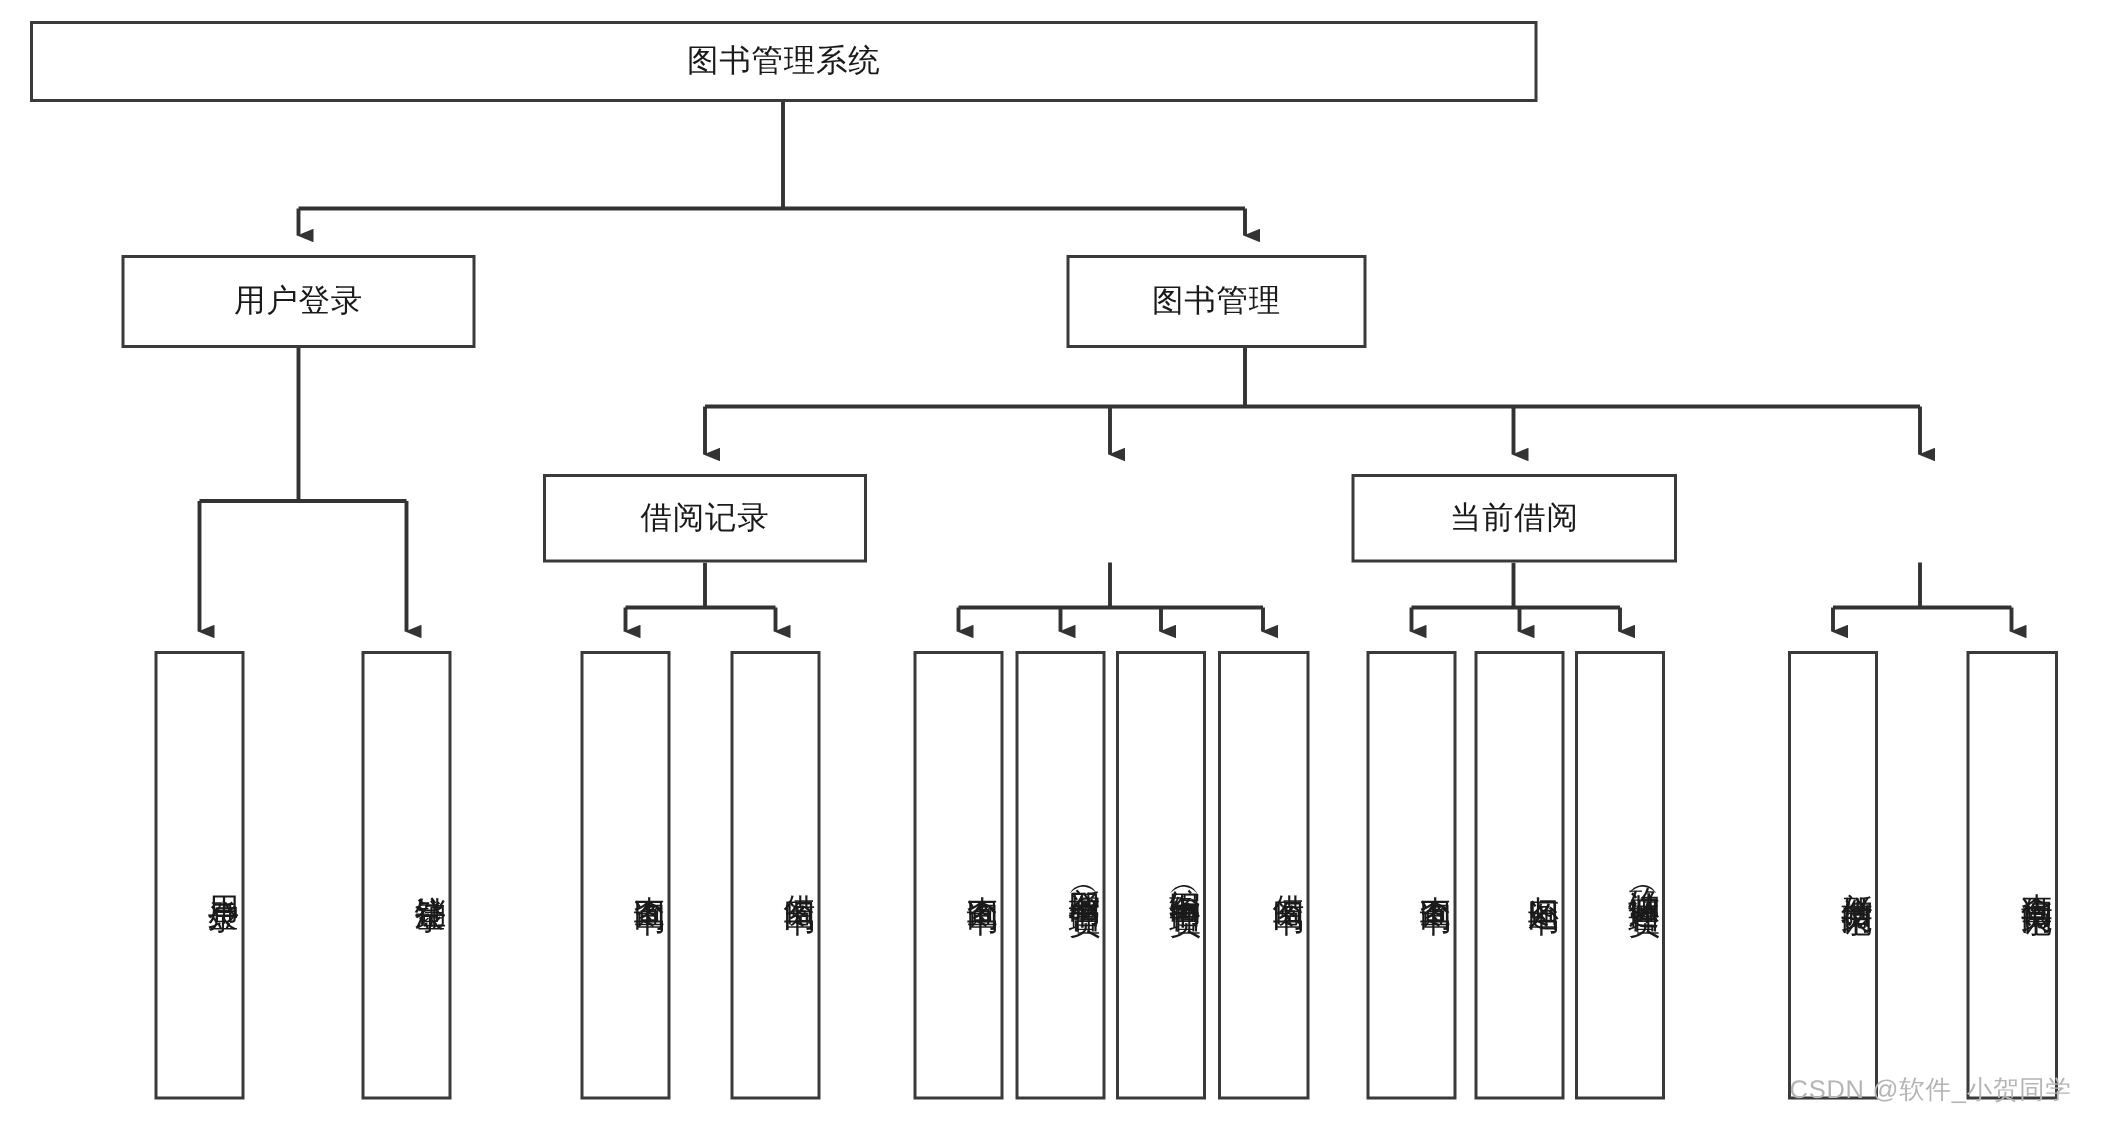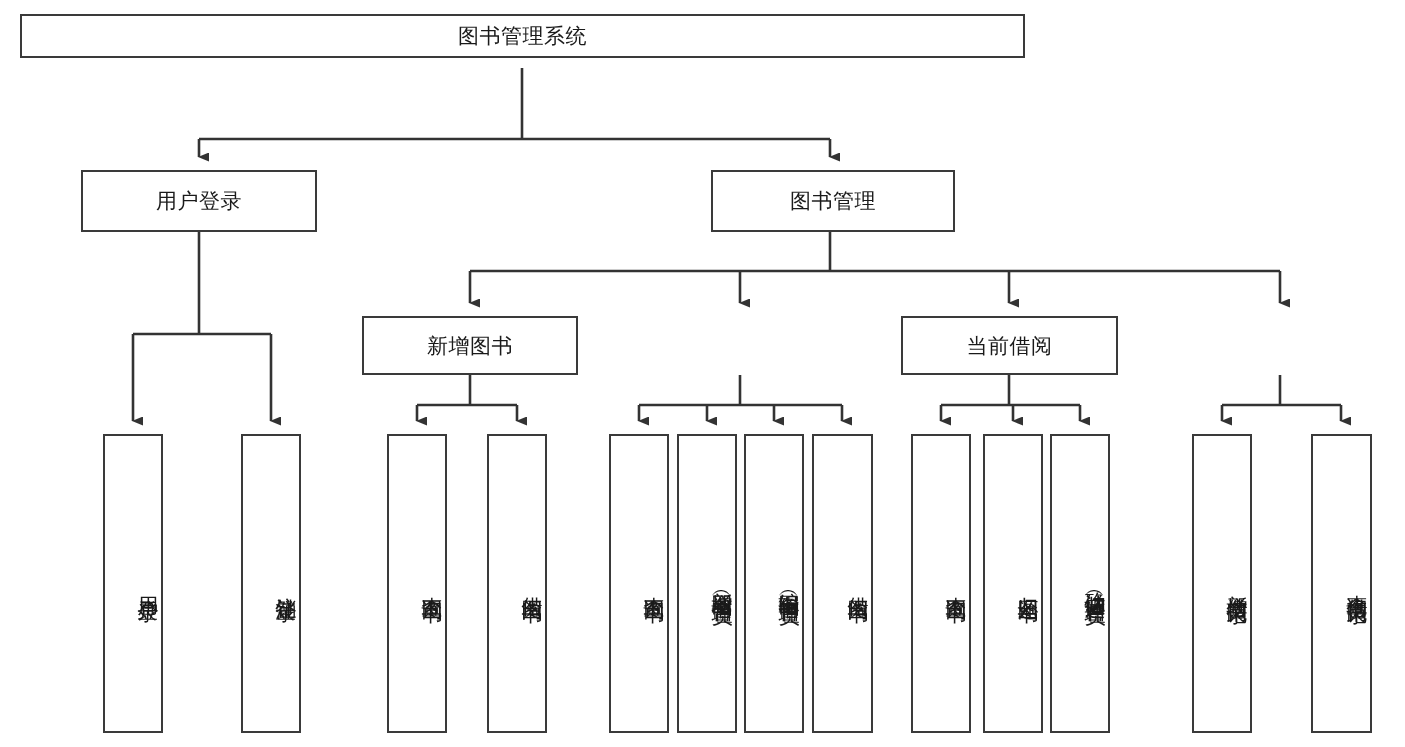"图书管理系统" div.node { height: 44px -> 54px }
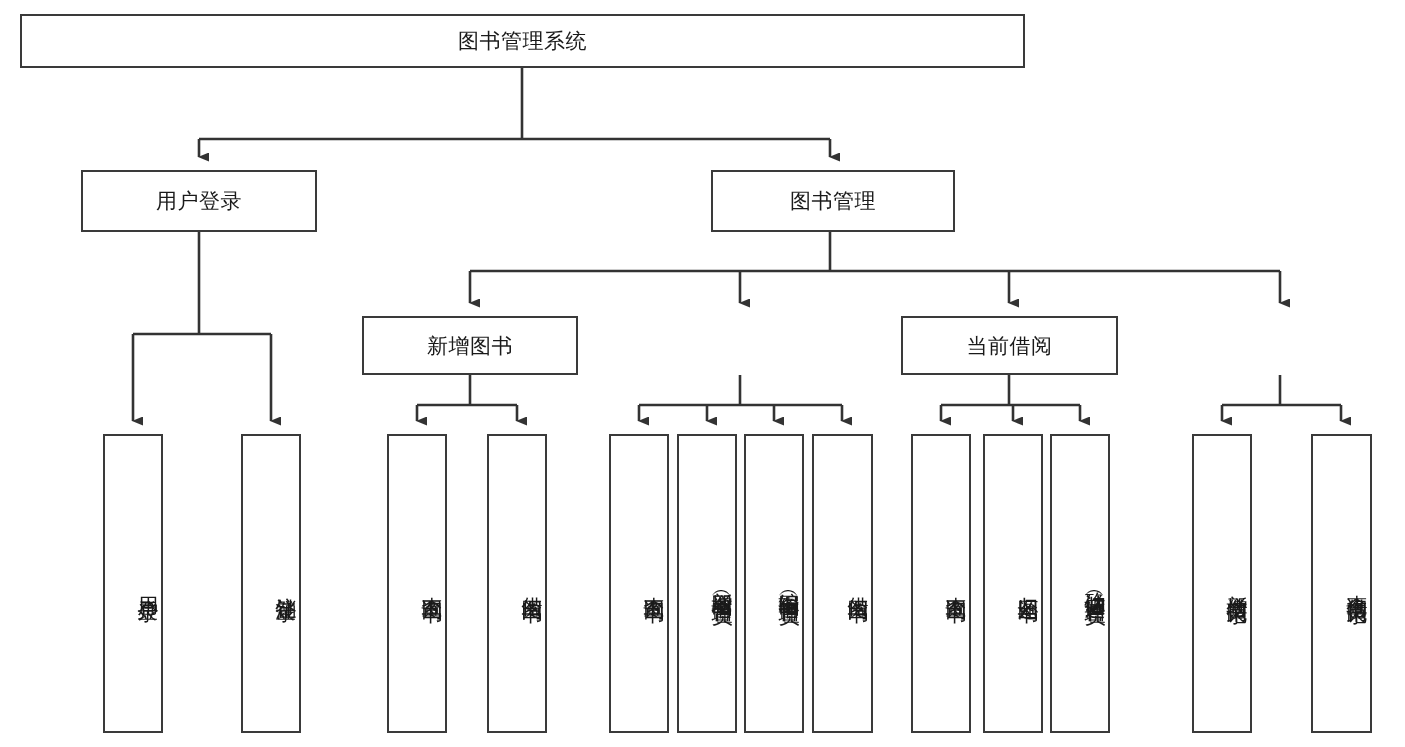"图书管理" div.node { width: 244px -> 200px }
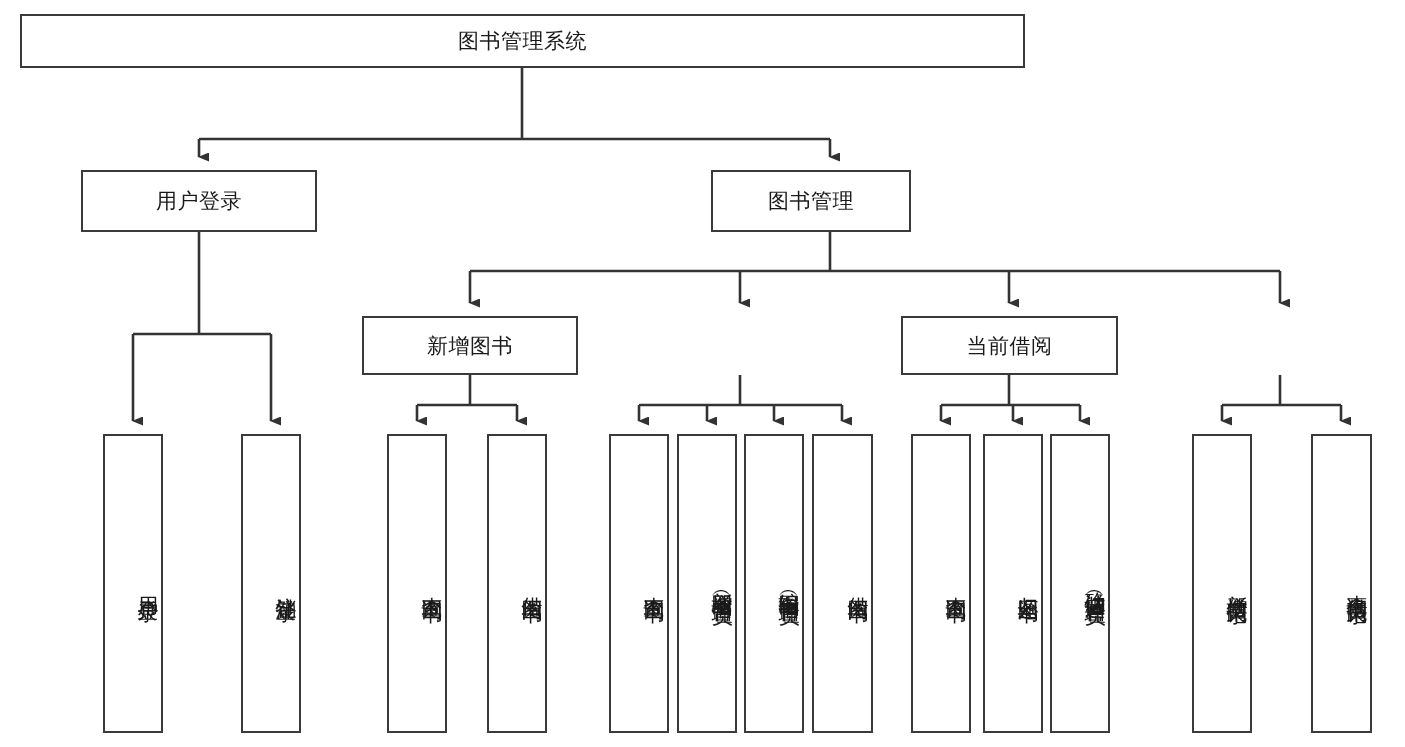"新增图书" span.node-label { text: 新增图书 -> 借阅记录 }
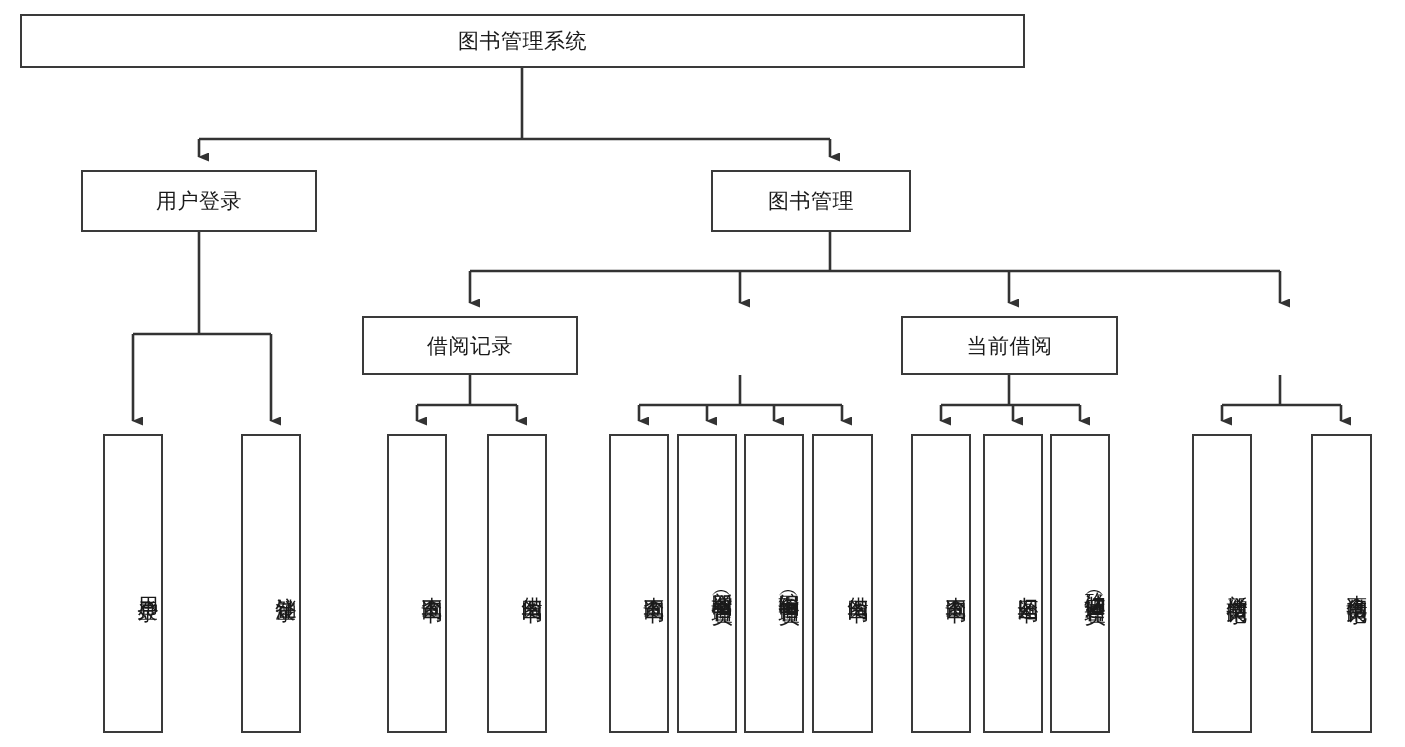"当前借阅" div.node { font-family: none -> Liberation Serif, serif }
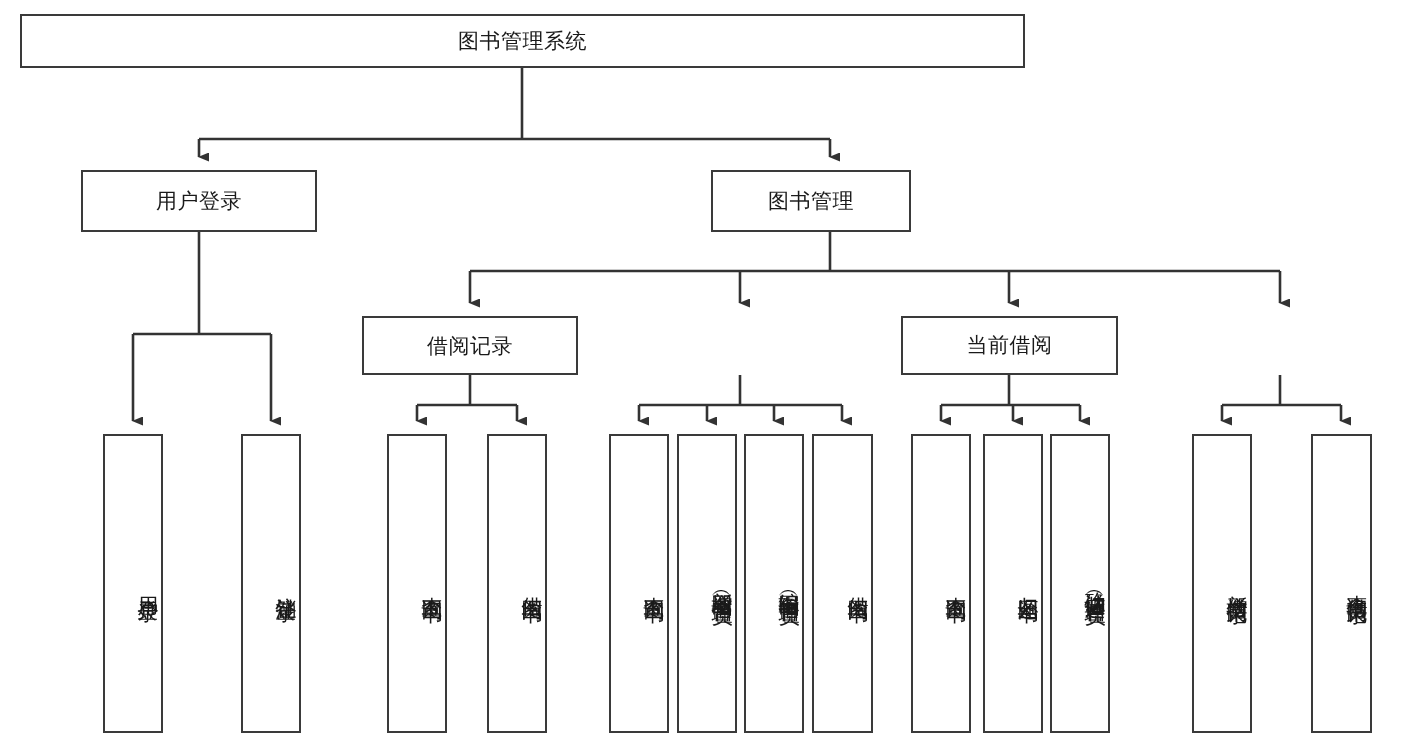"CSDN @软件_小贺同学" div.watermark { html: none -> <div>CSDN @软件_小贺同学</div> }
